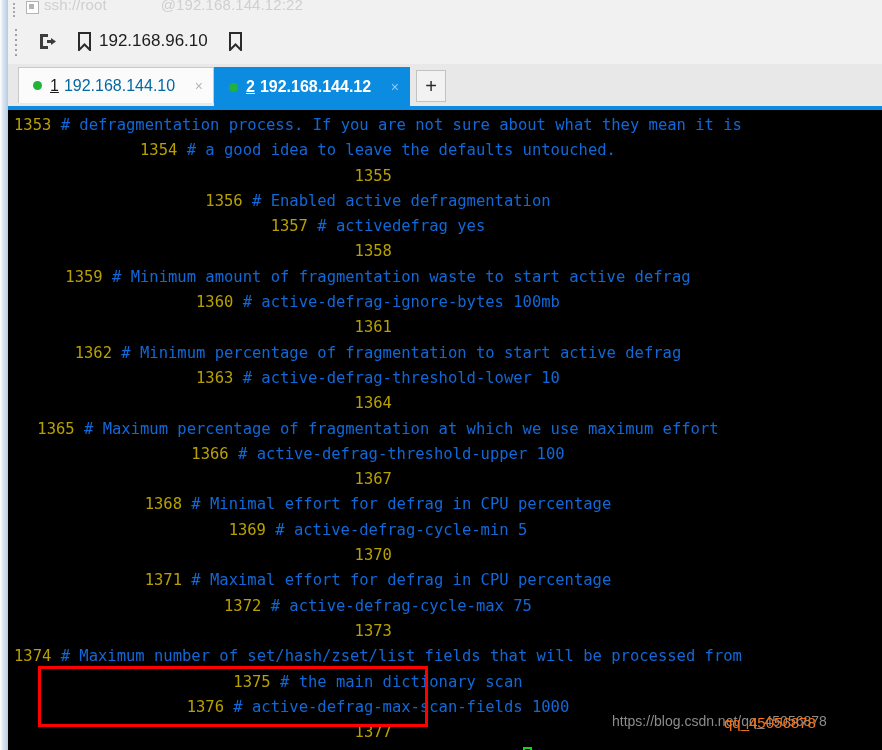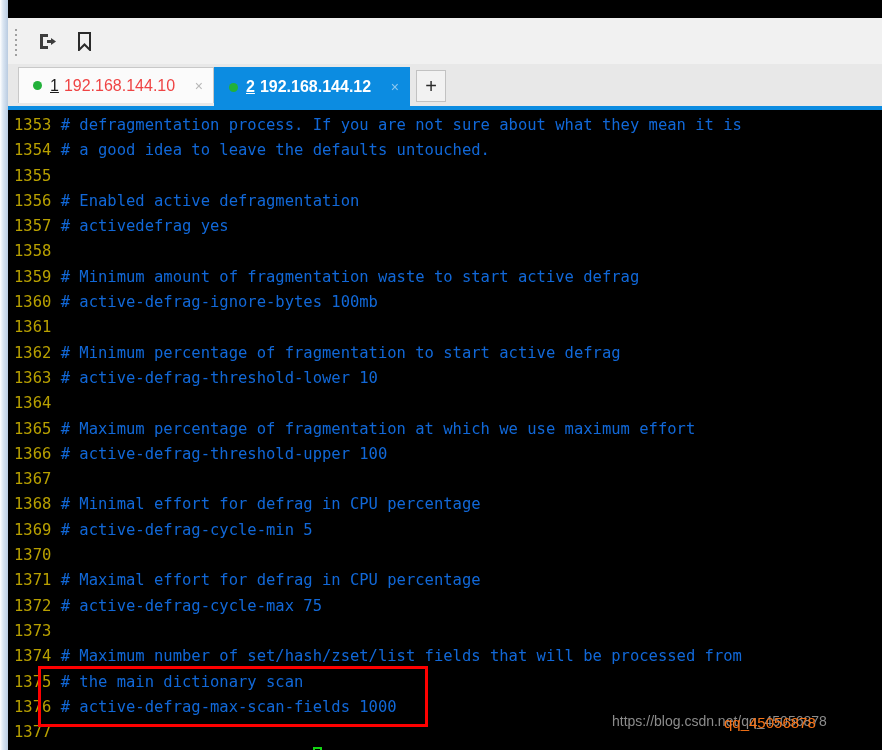"ssh://root @192.168.144.12:22" div.addr-bar { html: none -> <div> <div> <i></i> <i></i> <i></i> <i></i> </div> <div></div> <div><span>ssh://root</span><span></span><span>@192.168.144.12:22</span></div> </div> }
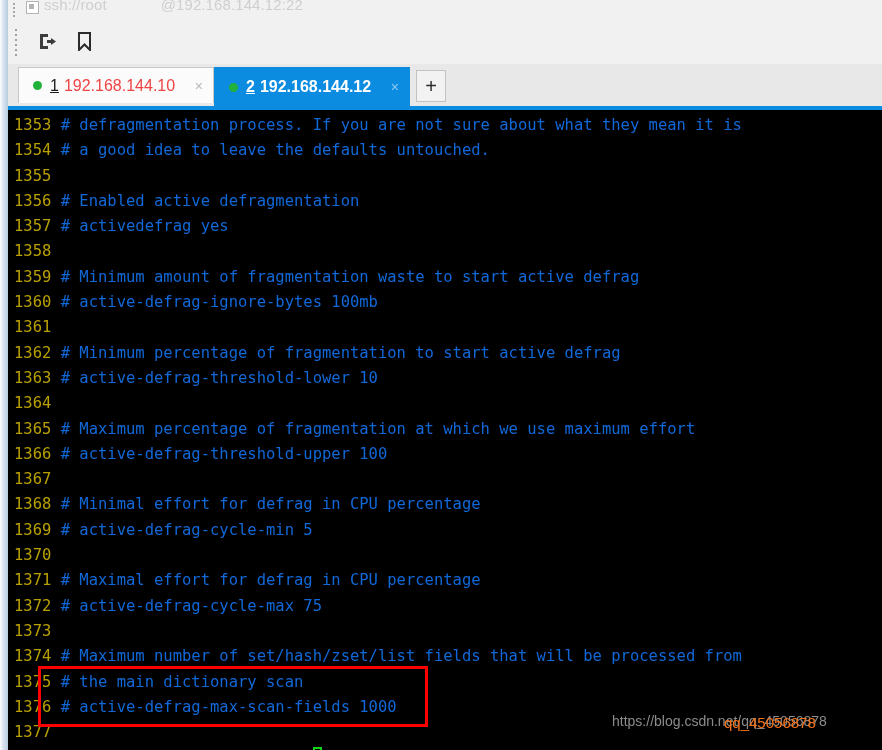"192.168.96.10" div.bm-btn { html: none -> <div> <span> <svg> <path></path> </svg> </span> <span>192.168.96.10</span> </div> }
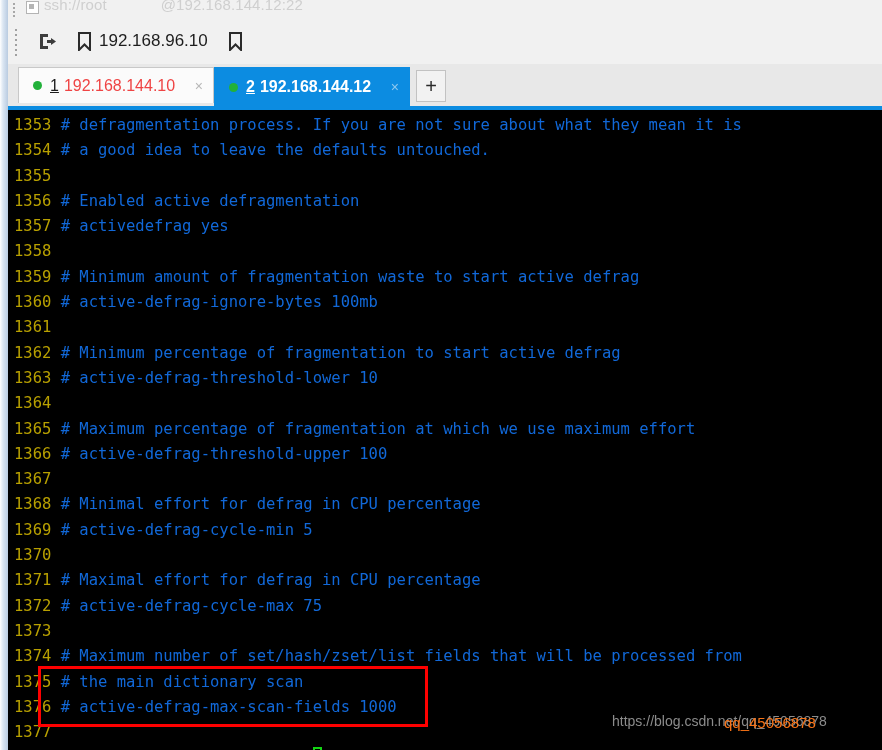"192.168.144.10" .tab-title { color: #ef4444 -> #0369a1 }
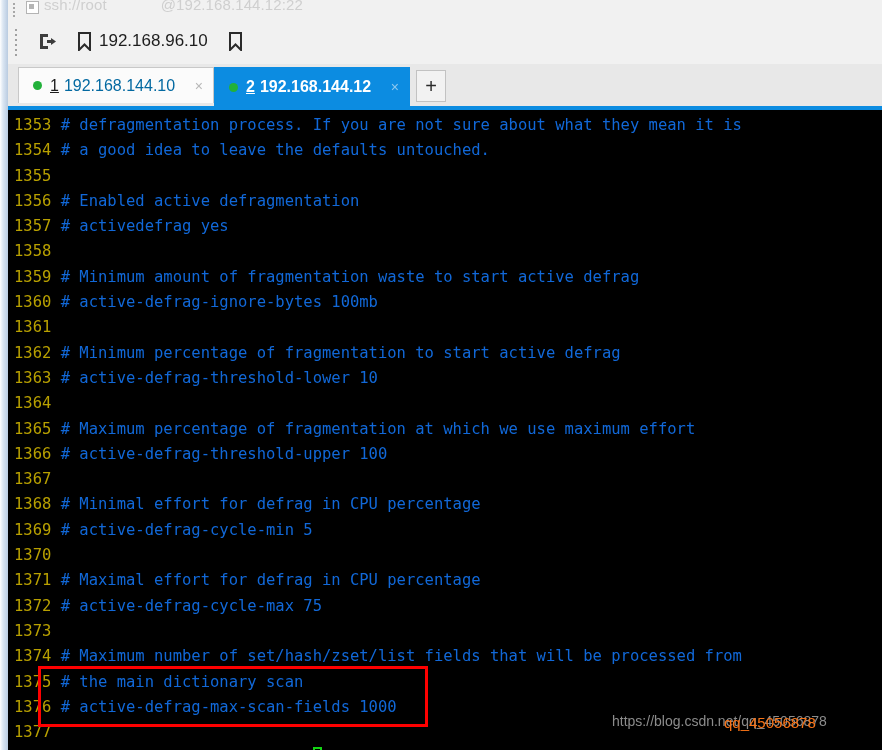"1353 # defragmentation process. If" .term { text-align: none -> center }
